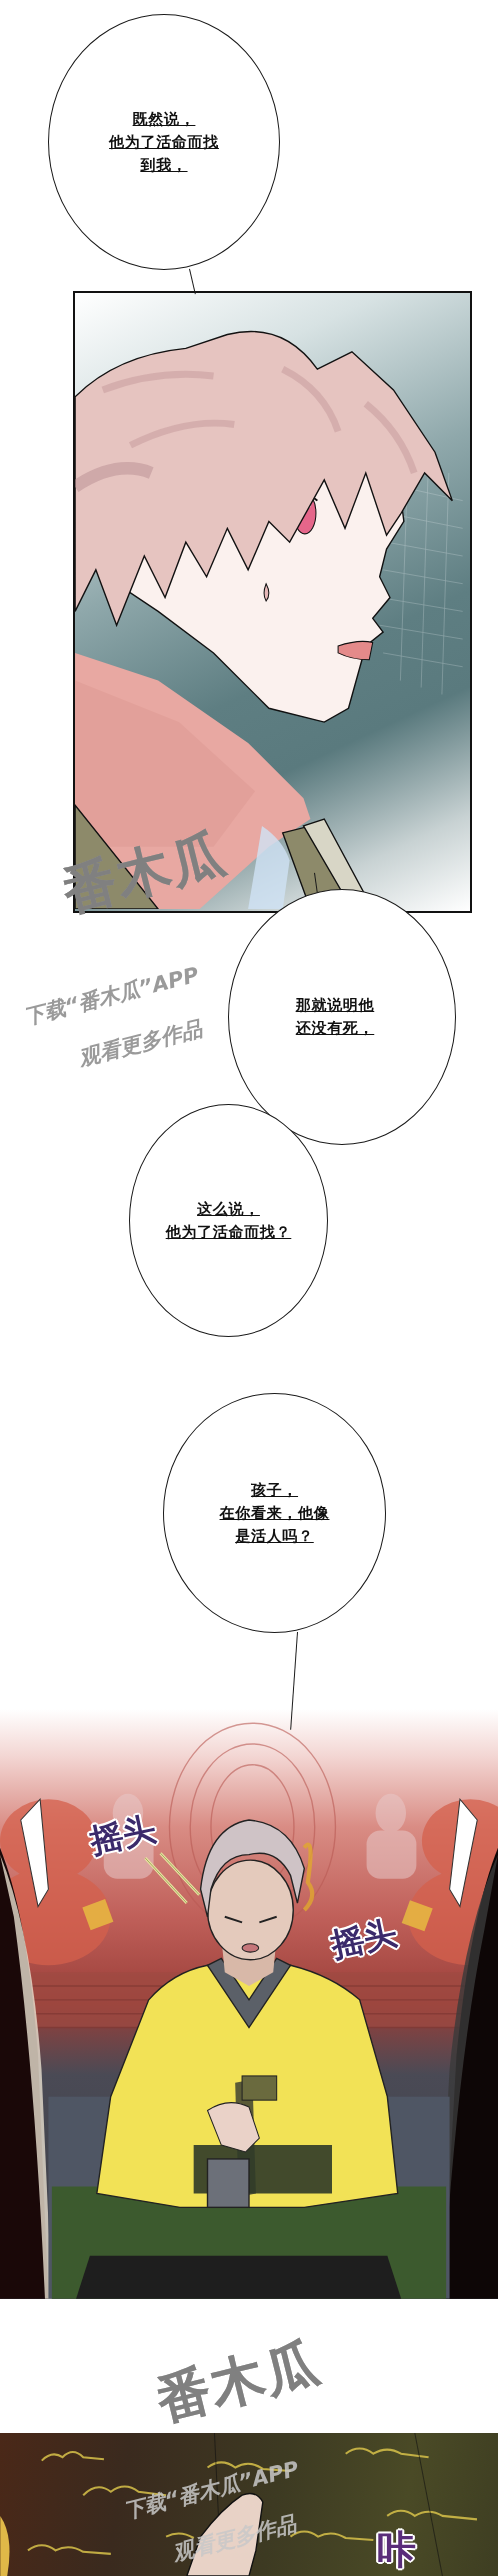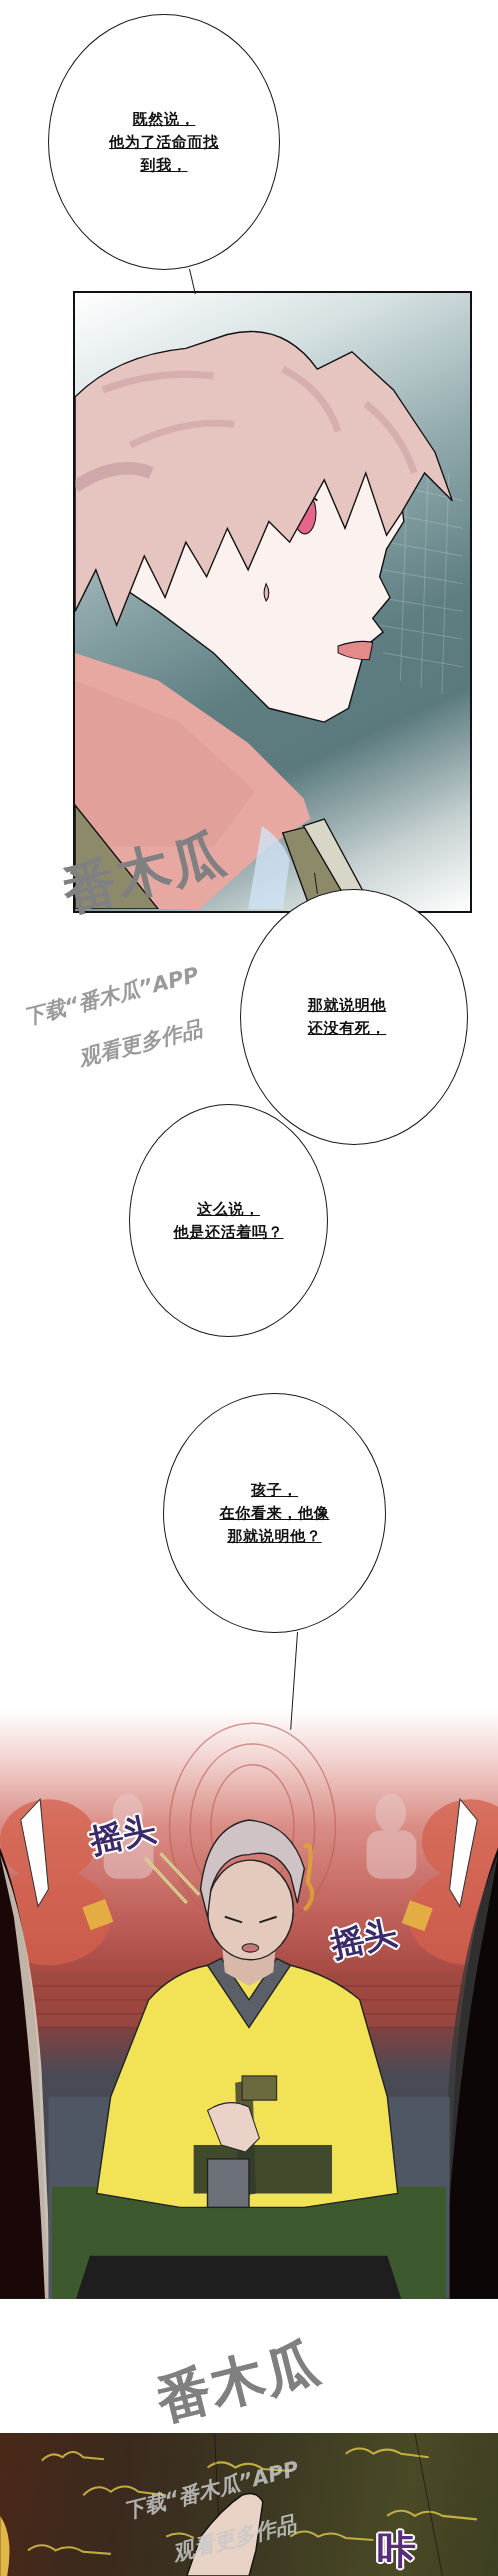"那就说明他" div.bubble { left: 240px -> 228px }
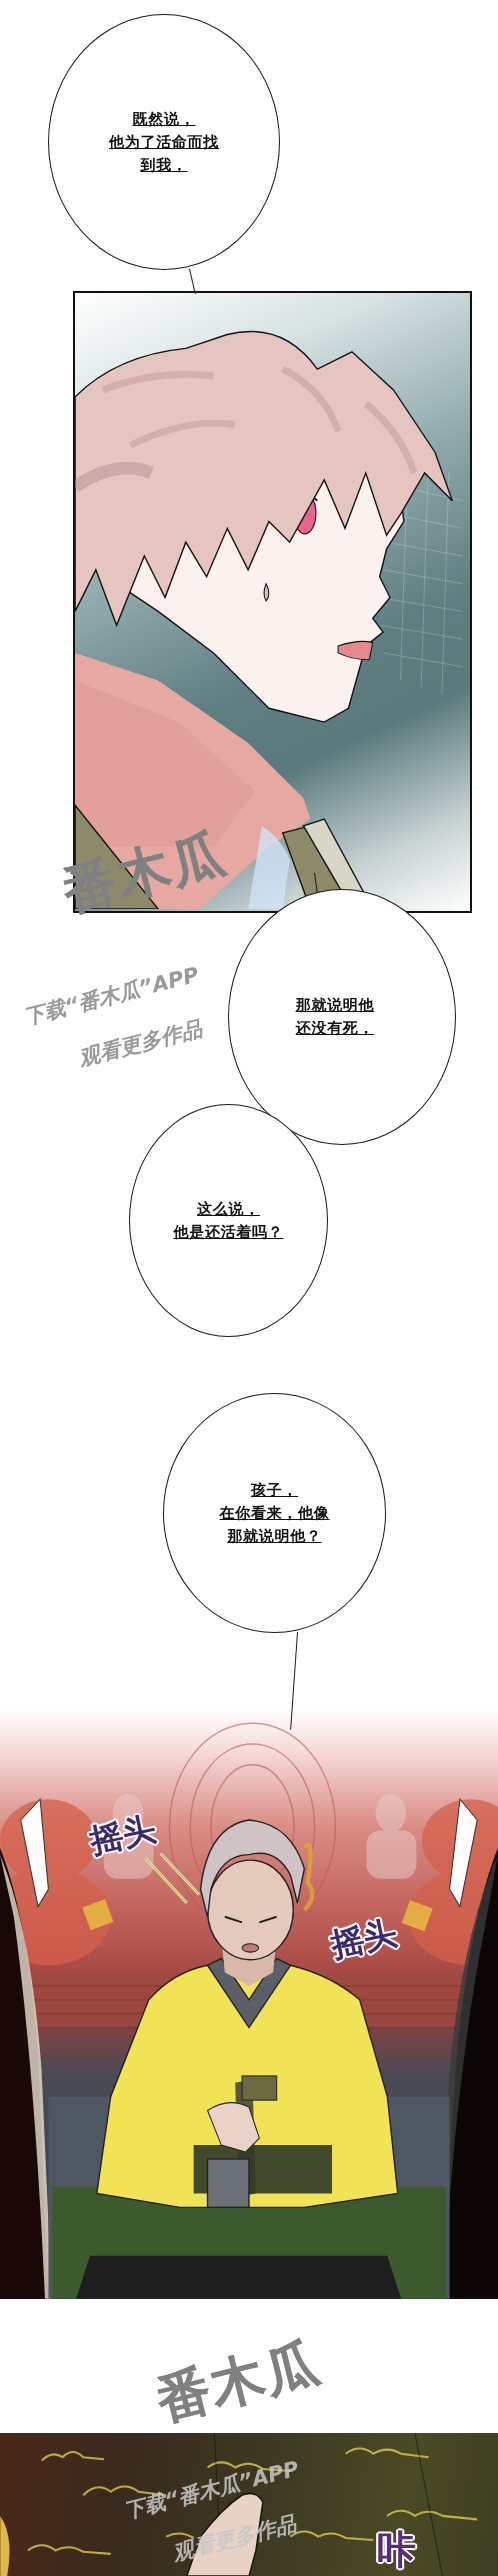"这么说，" div.bubble-text { text: 是还活着吗 -> 为了活命而找 }
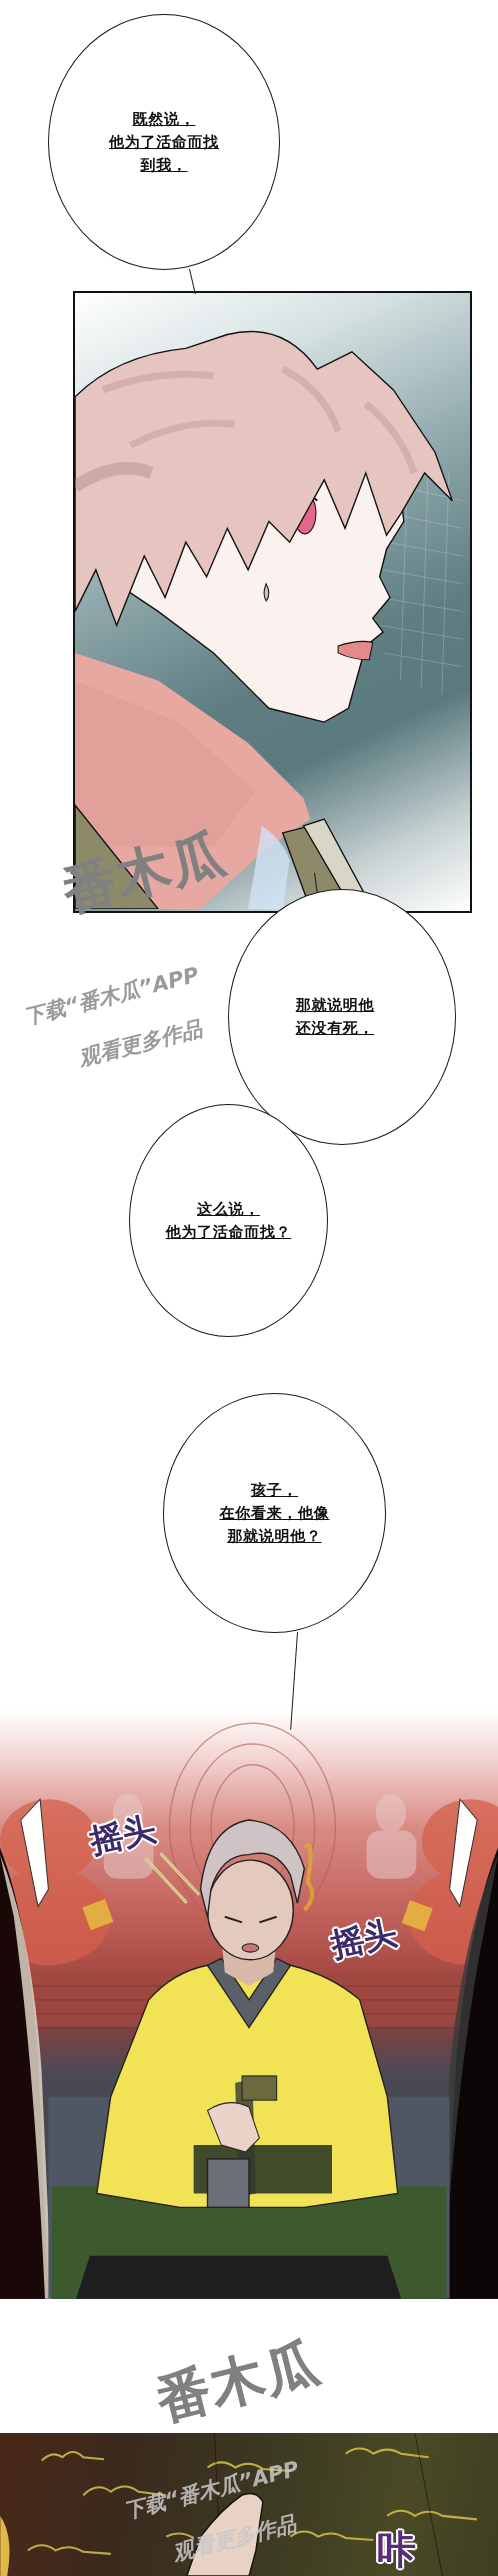"孩子，" div.bubble-text { text: 那就说明他 -> 是活人吗 }
